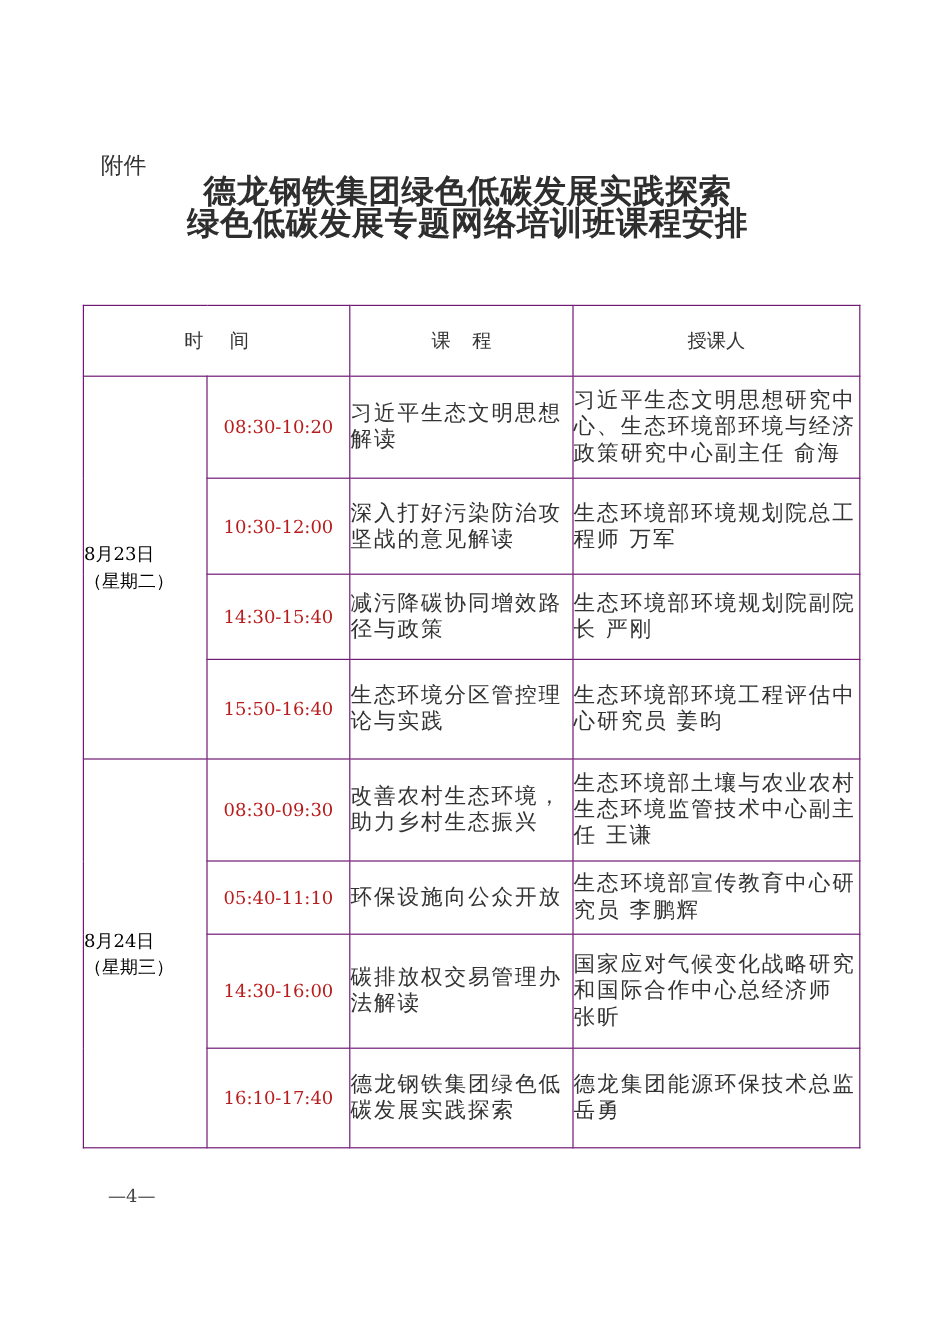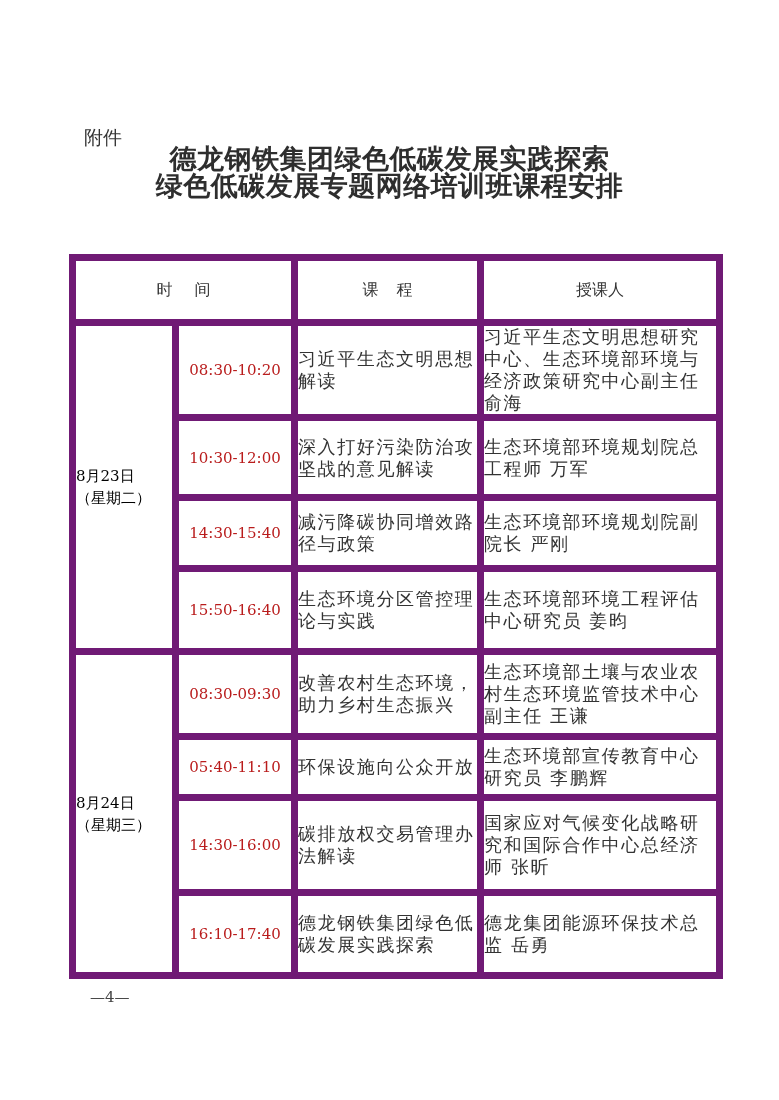"时间" table.sched td, table.sched th { border: 7px solid #701a75 -> 1px solid #701a75 }
